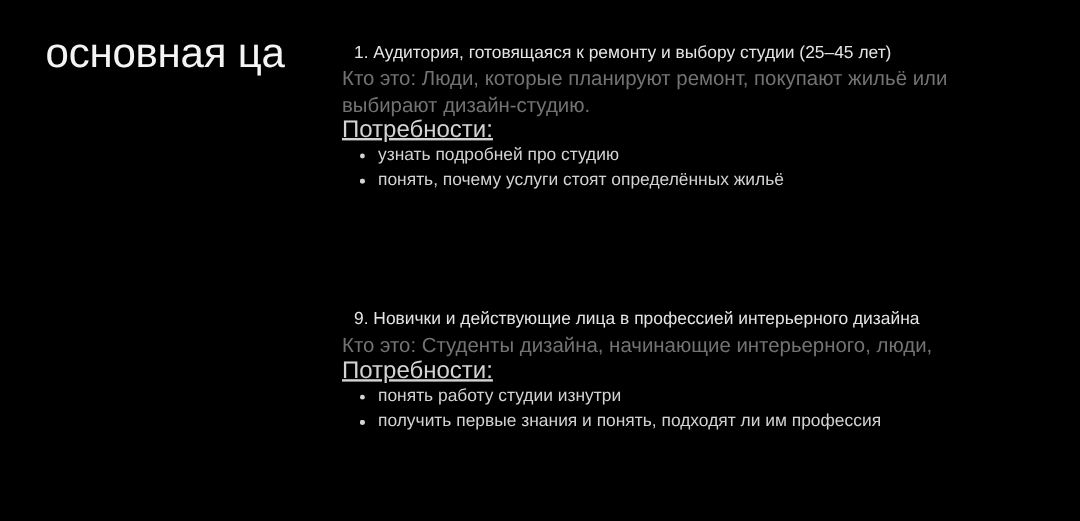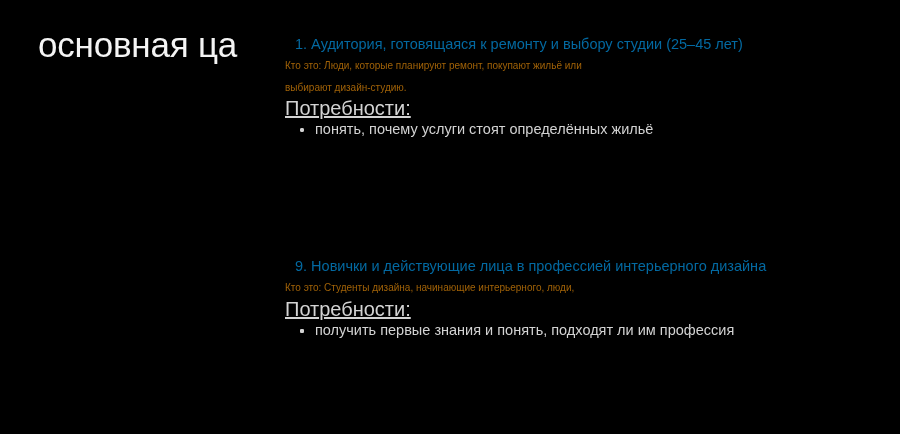"1. Аудитория, готовящаяся к ремонту" .block-heading { color: #0369a1 -> #e5e5e5 }
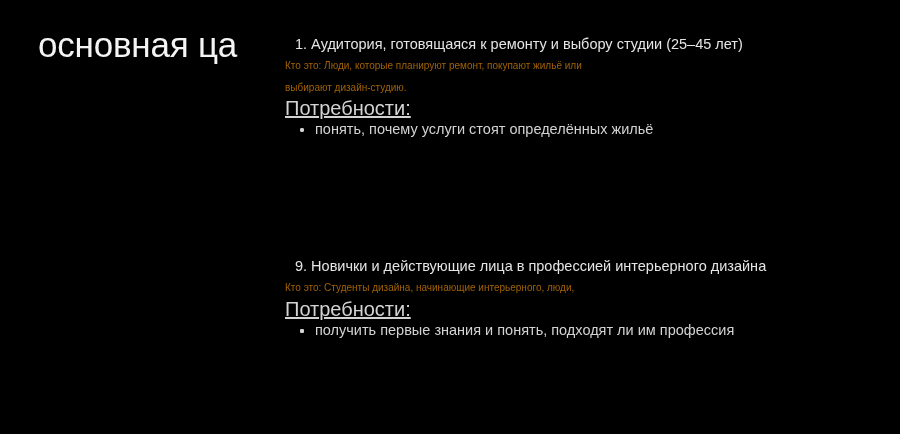"Кто это: Люди, которые планируют" .block-line { color: #a16207 -> #737373; font-size: 10px -> 17px }
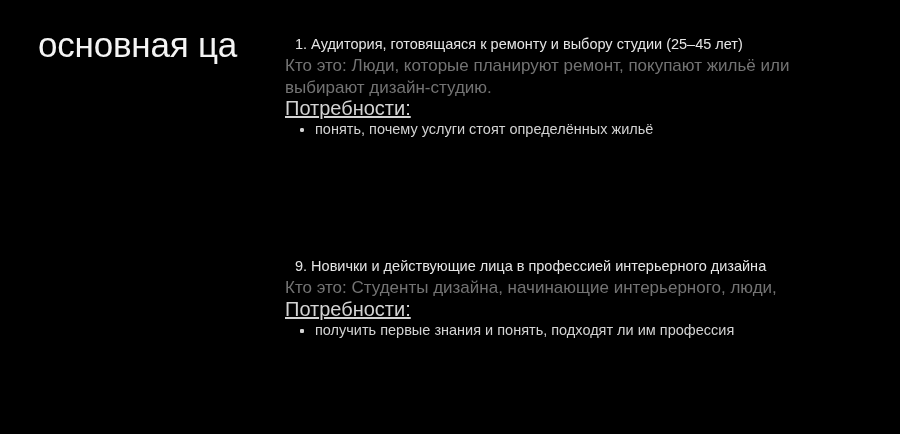"узнать подробней про студию" li { html: none -> <li> <span></span> <span>узнать подробней про студию</span> </li> }
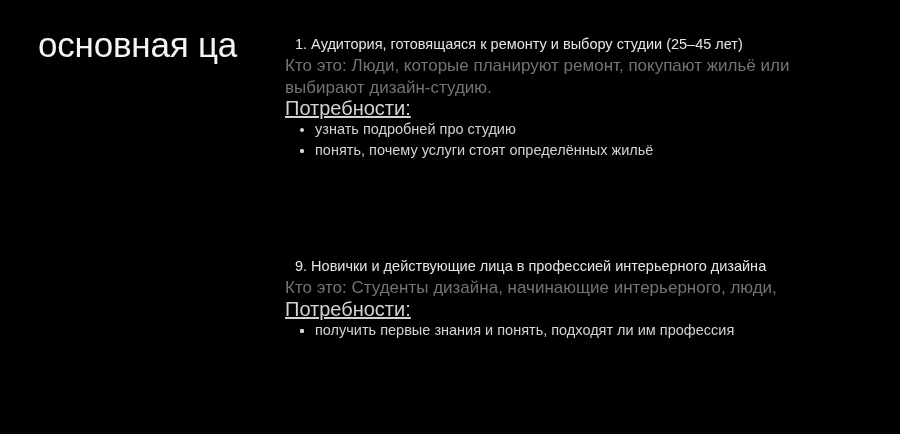"понять работу студии изнутри" span { html: none -> <span>понять работу студии изнутри</span> }
